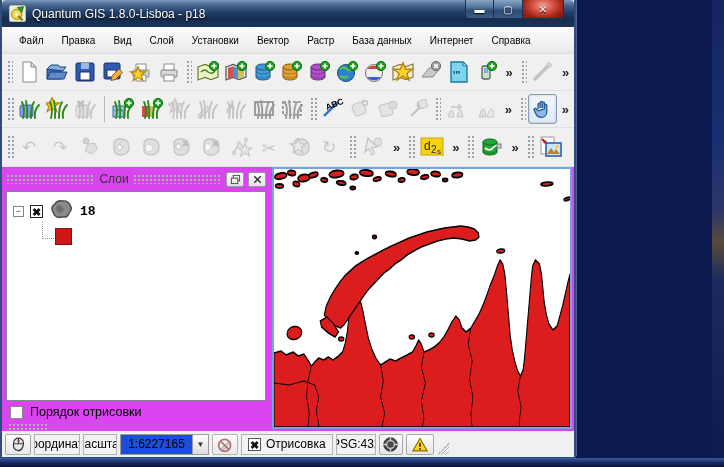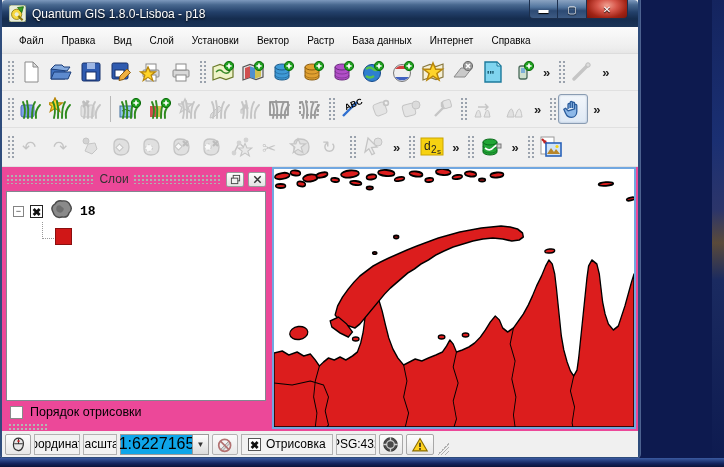"Quantum GIS 1.8.0-Lisboa - p18" .window { width: 640px -> 576px }
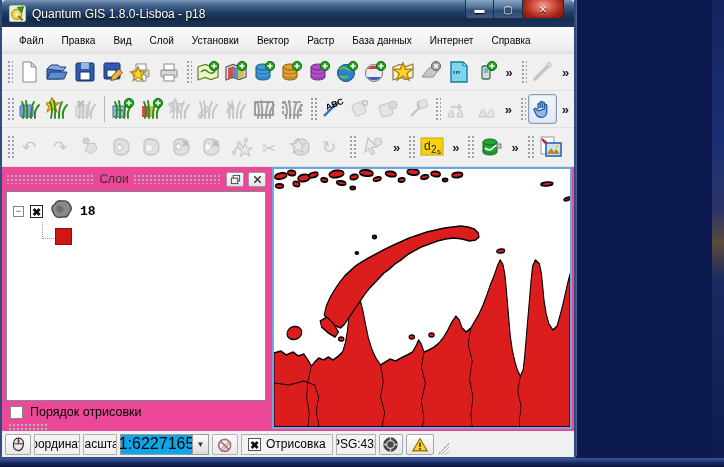"Слои" .main { background: #ec4899 -> #d946ef }
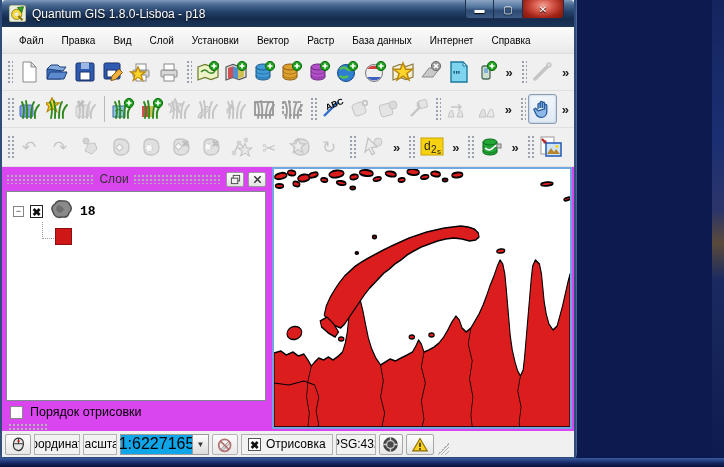"1:6227165" .sb-combo .val { background: #0ea5e9 -> #1d4ed8; font-size: 16px -> 12px }
